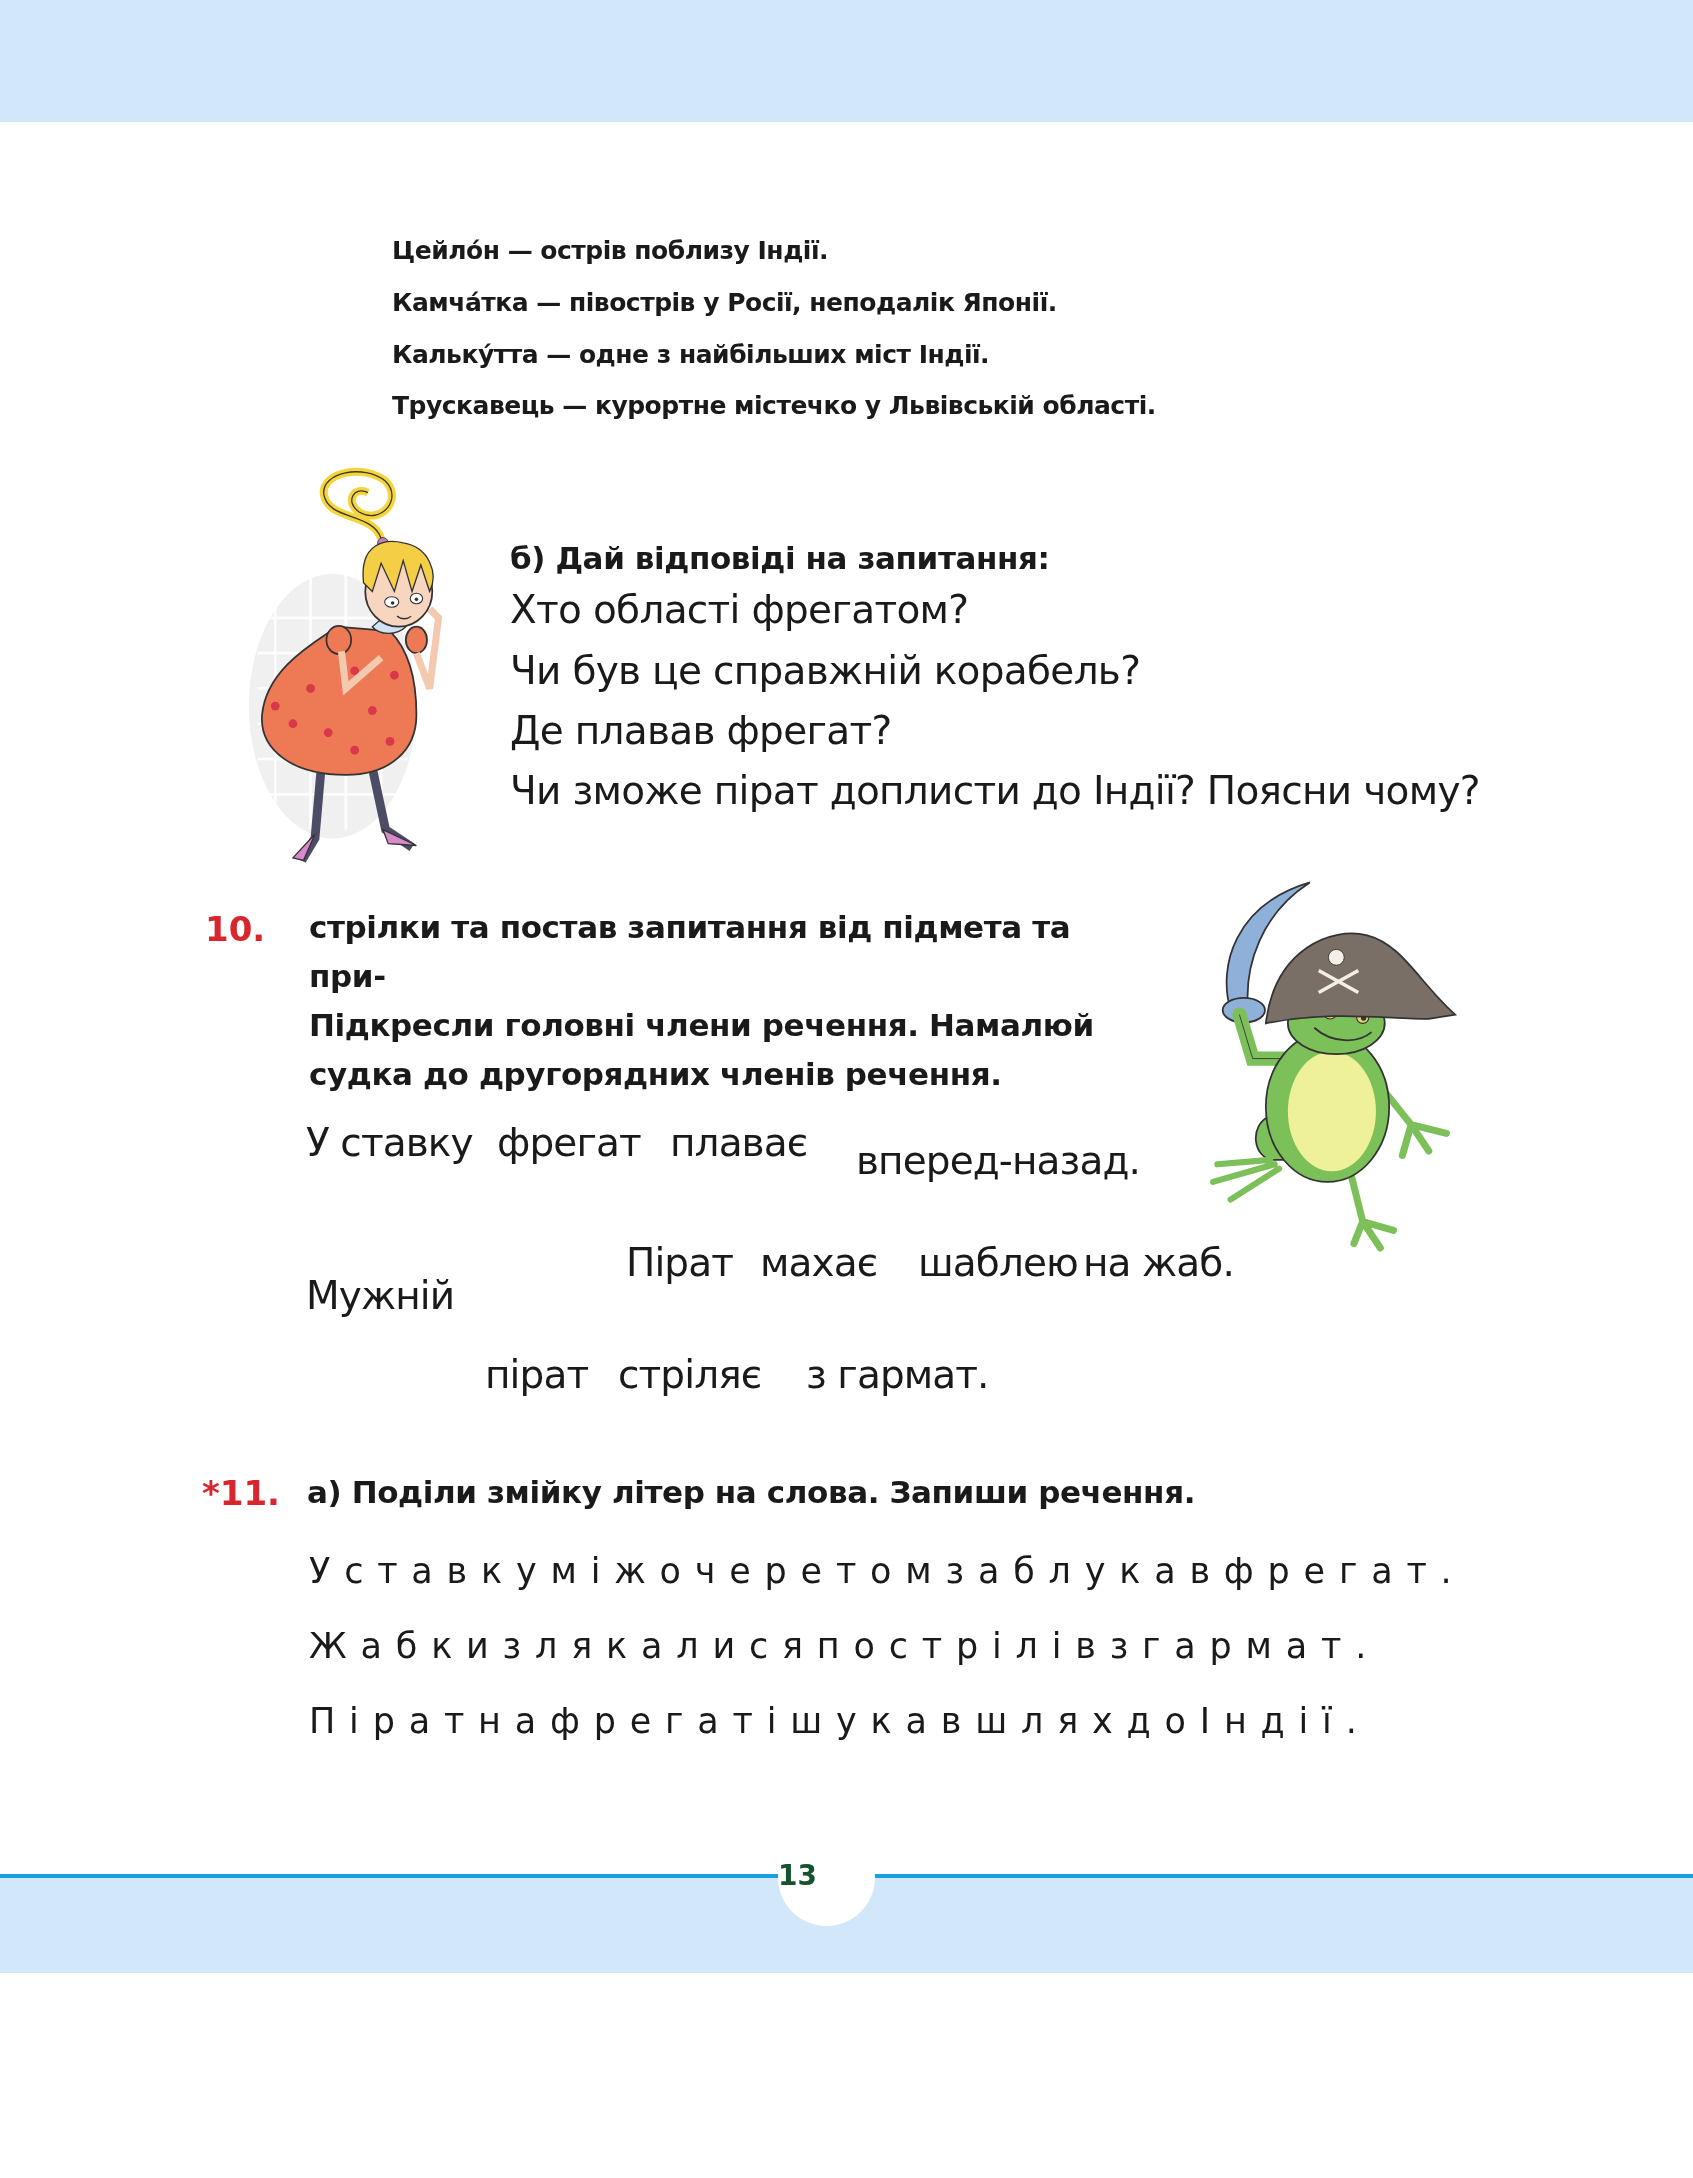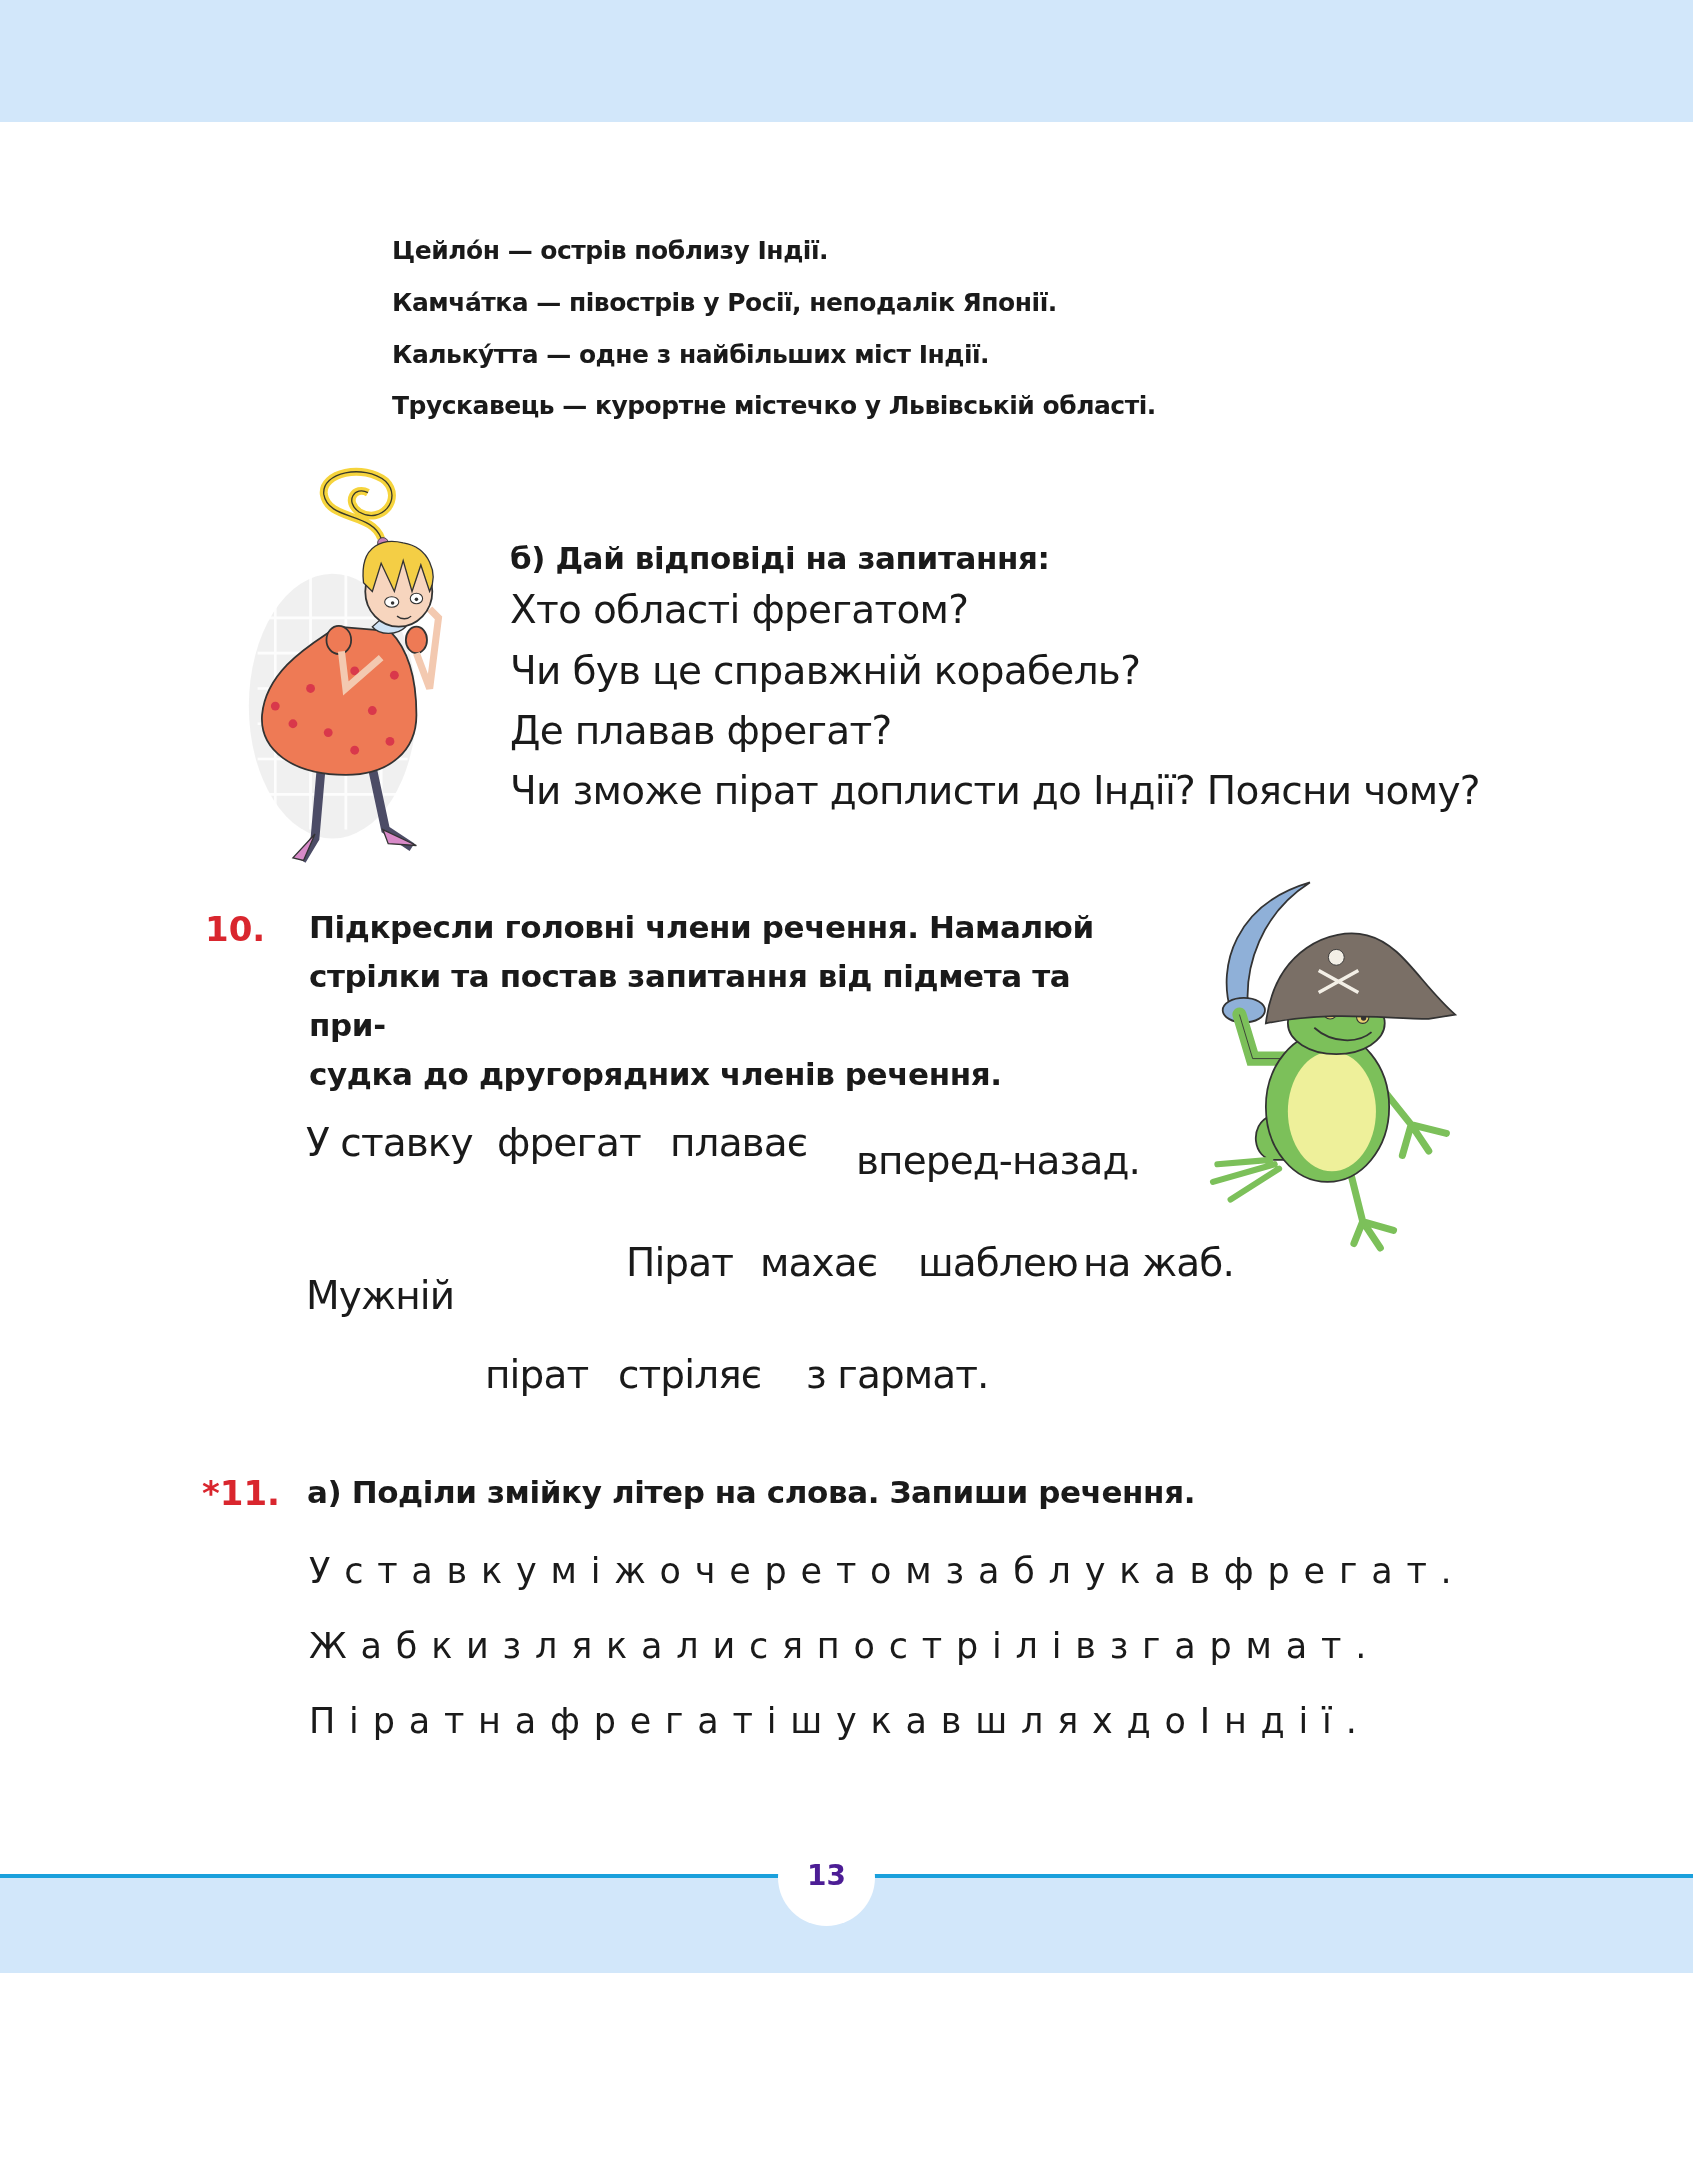"Підкресли головні члени речення. Намалюй" div { order: before "стрілки та постав запитання від" -> after "стрілки та постав запитання від" }
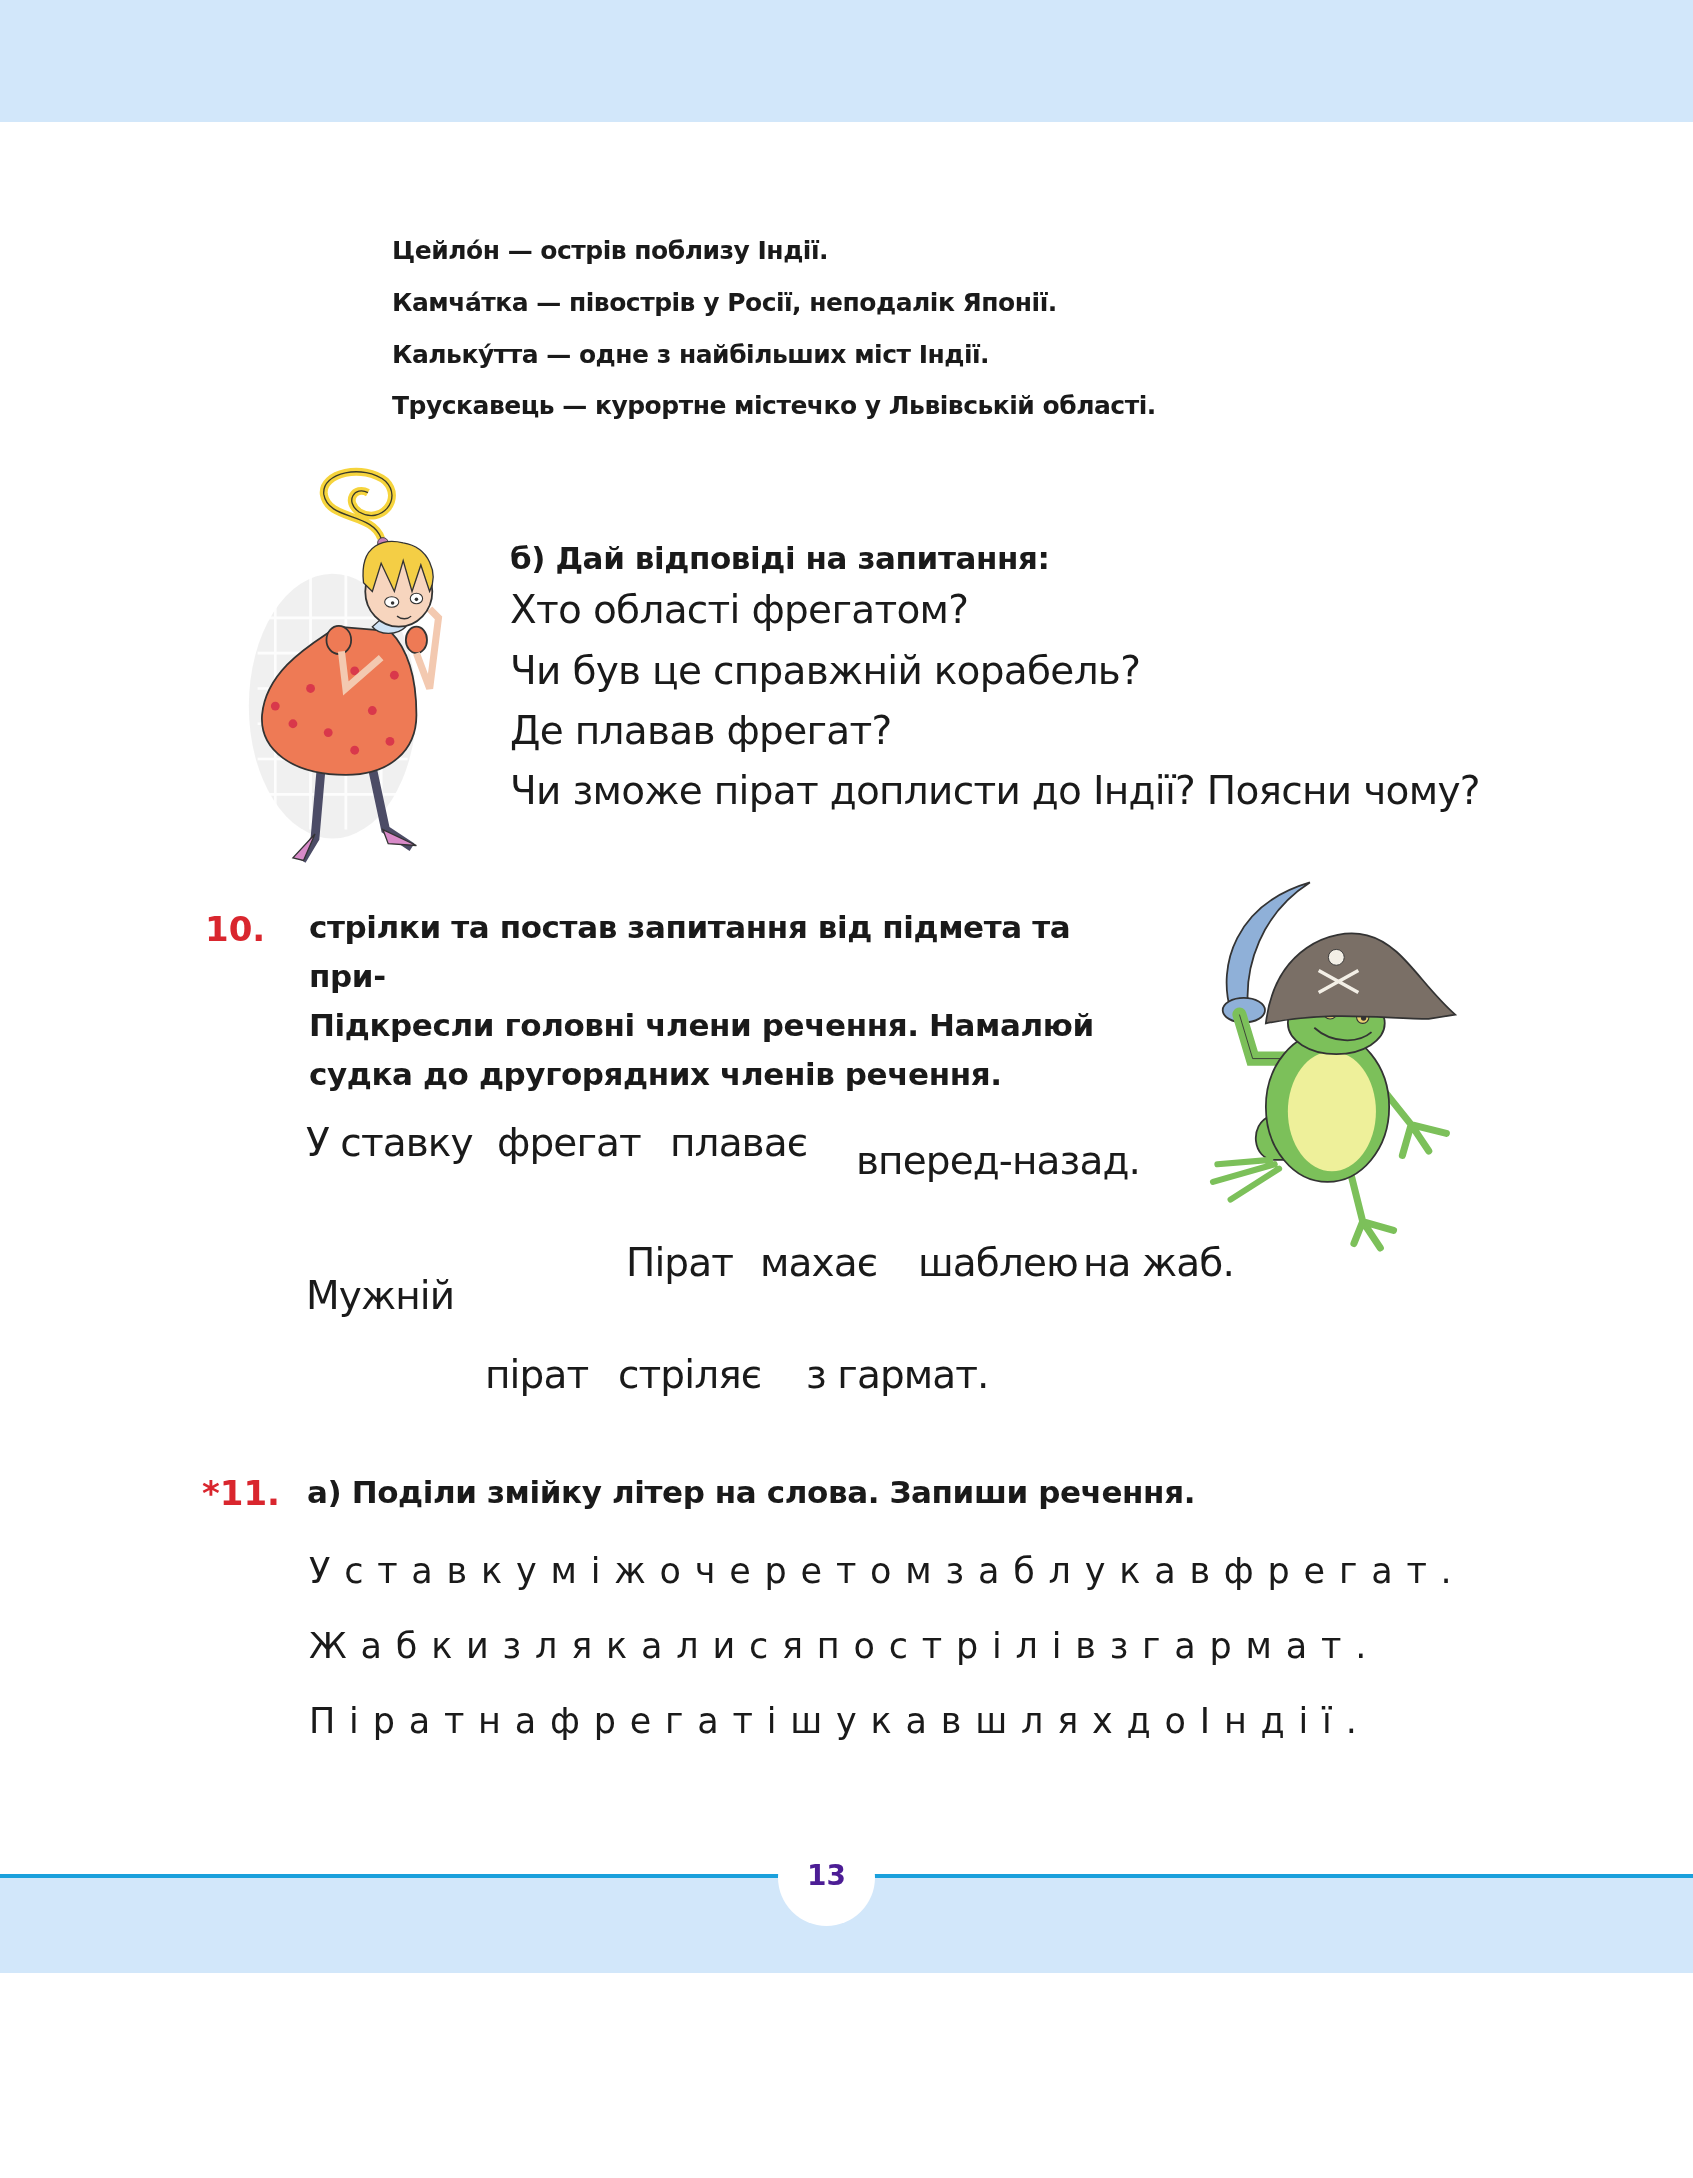"13" .page-num { color: #4c1d95 -> #14532d; text-align: center -> left }
